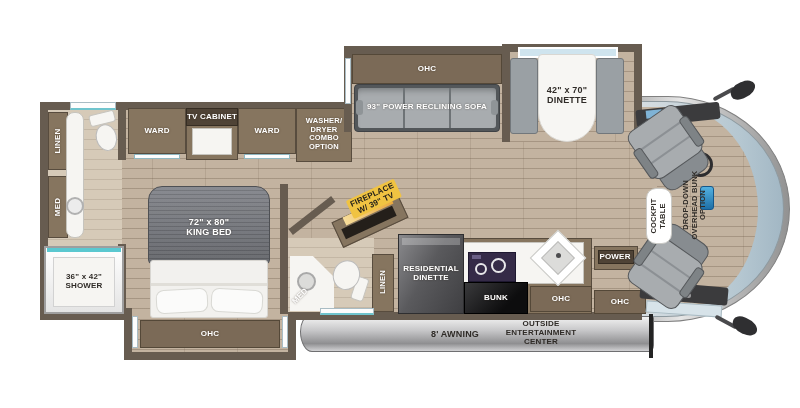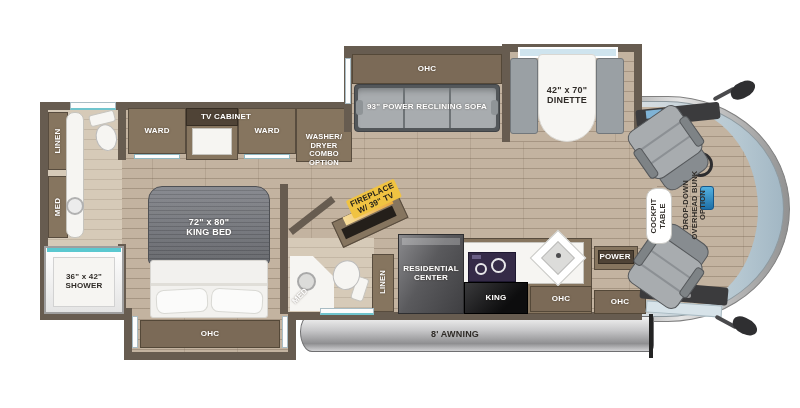"TV CABINET" div.lbl { left: 226px -> 212px }
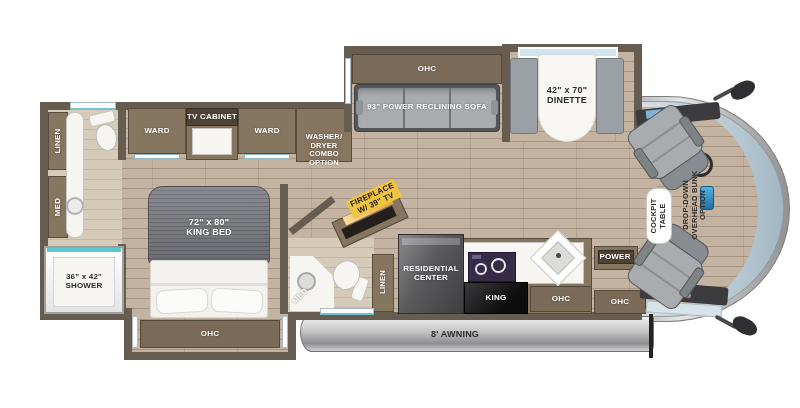"WASHER/" div.lbl { top: 150px -> 134px }
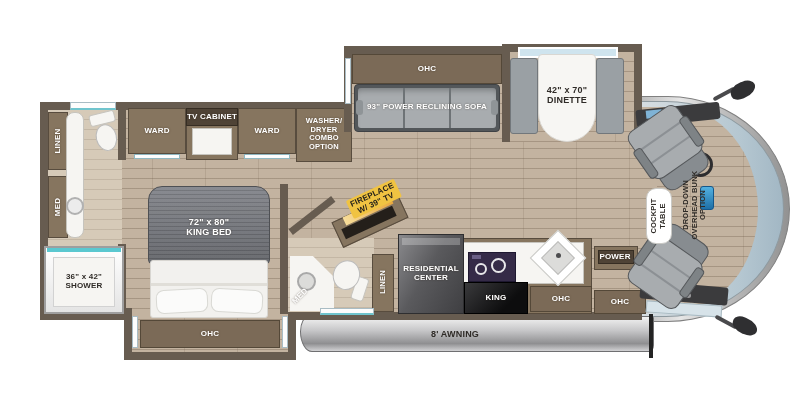"RESIDENTIAL" div.lbl { text: CENTER -> DINETTE }
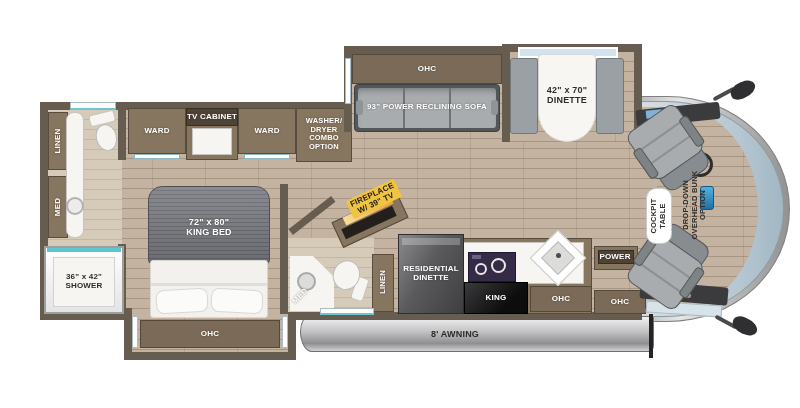"KING" div.lbl { text: KING -> BUNK }
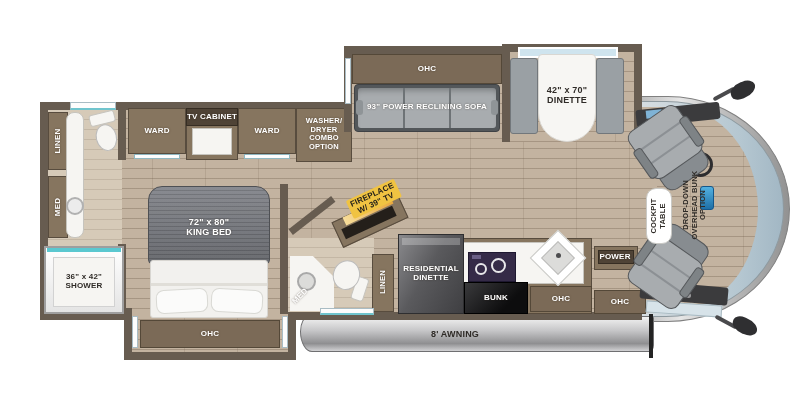"OUTSIDE" div.lbl { html: none -> <div>OUTSIDE ENTERTAINMENT CENTER</div> }
